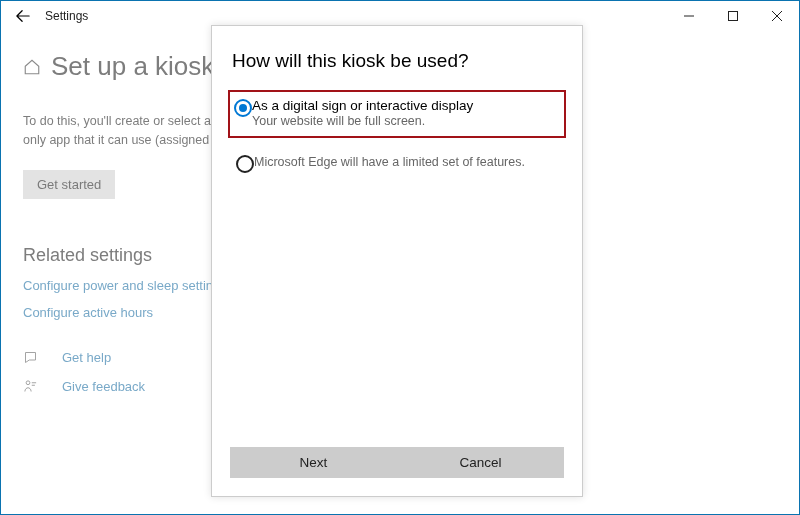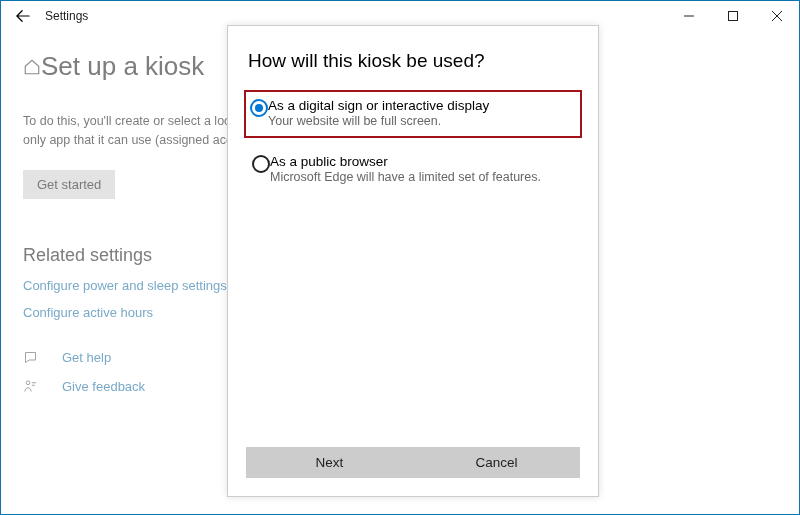"Set up a kiosk" .bg-heading-row { gap: 0 -> 10px }
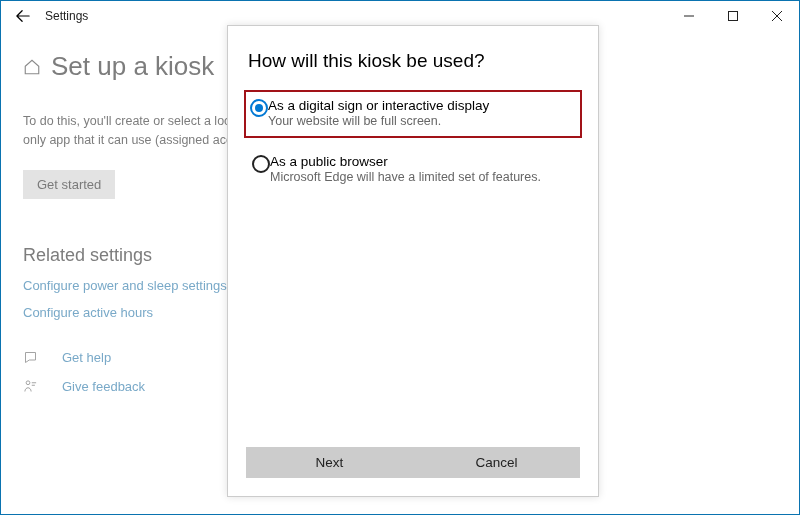"How will this kiosk be" .dialog { left: 226px -> 210px }
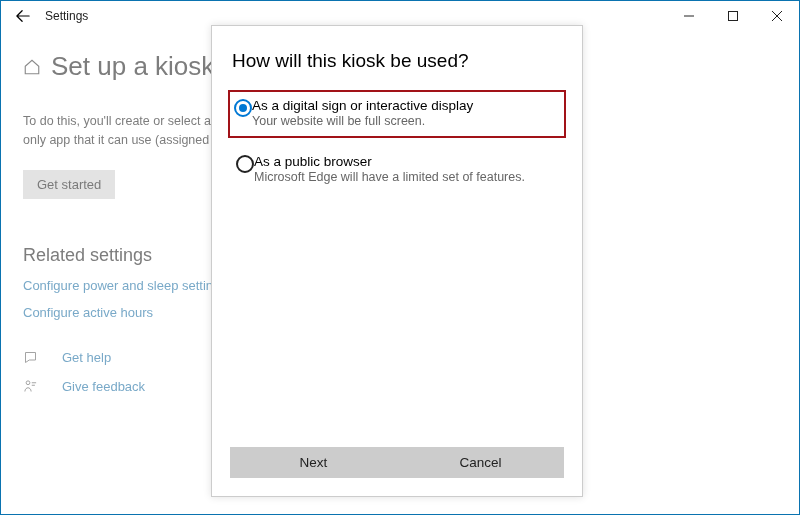"As a public browser" div.rt-title { html: <div>As a public browser</div> -> none }
